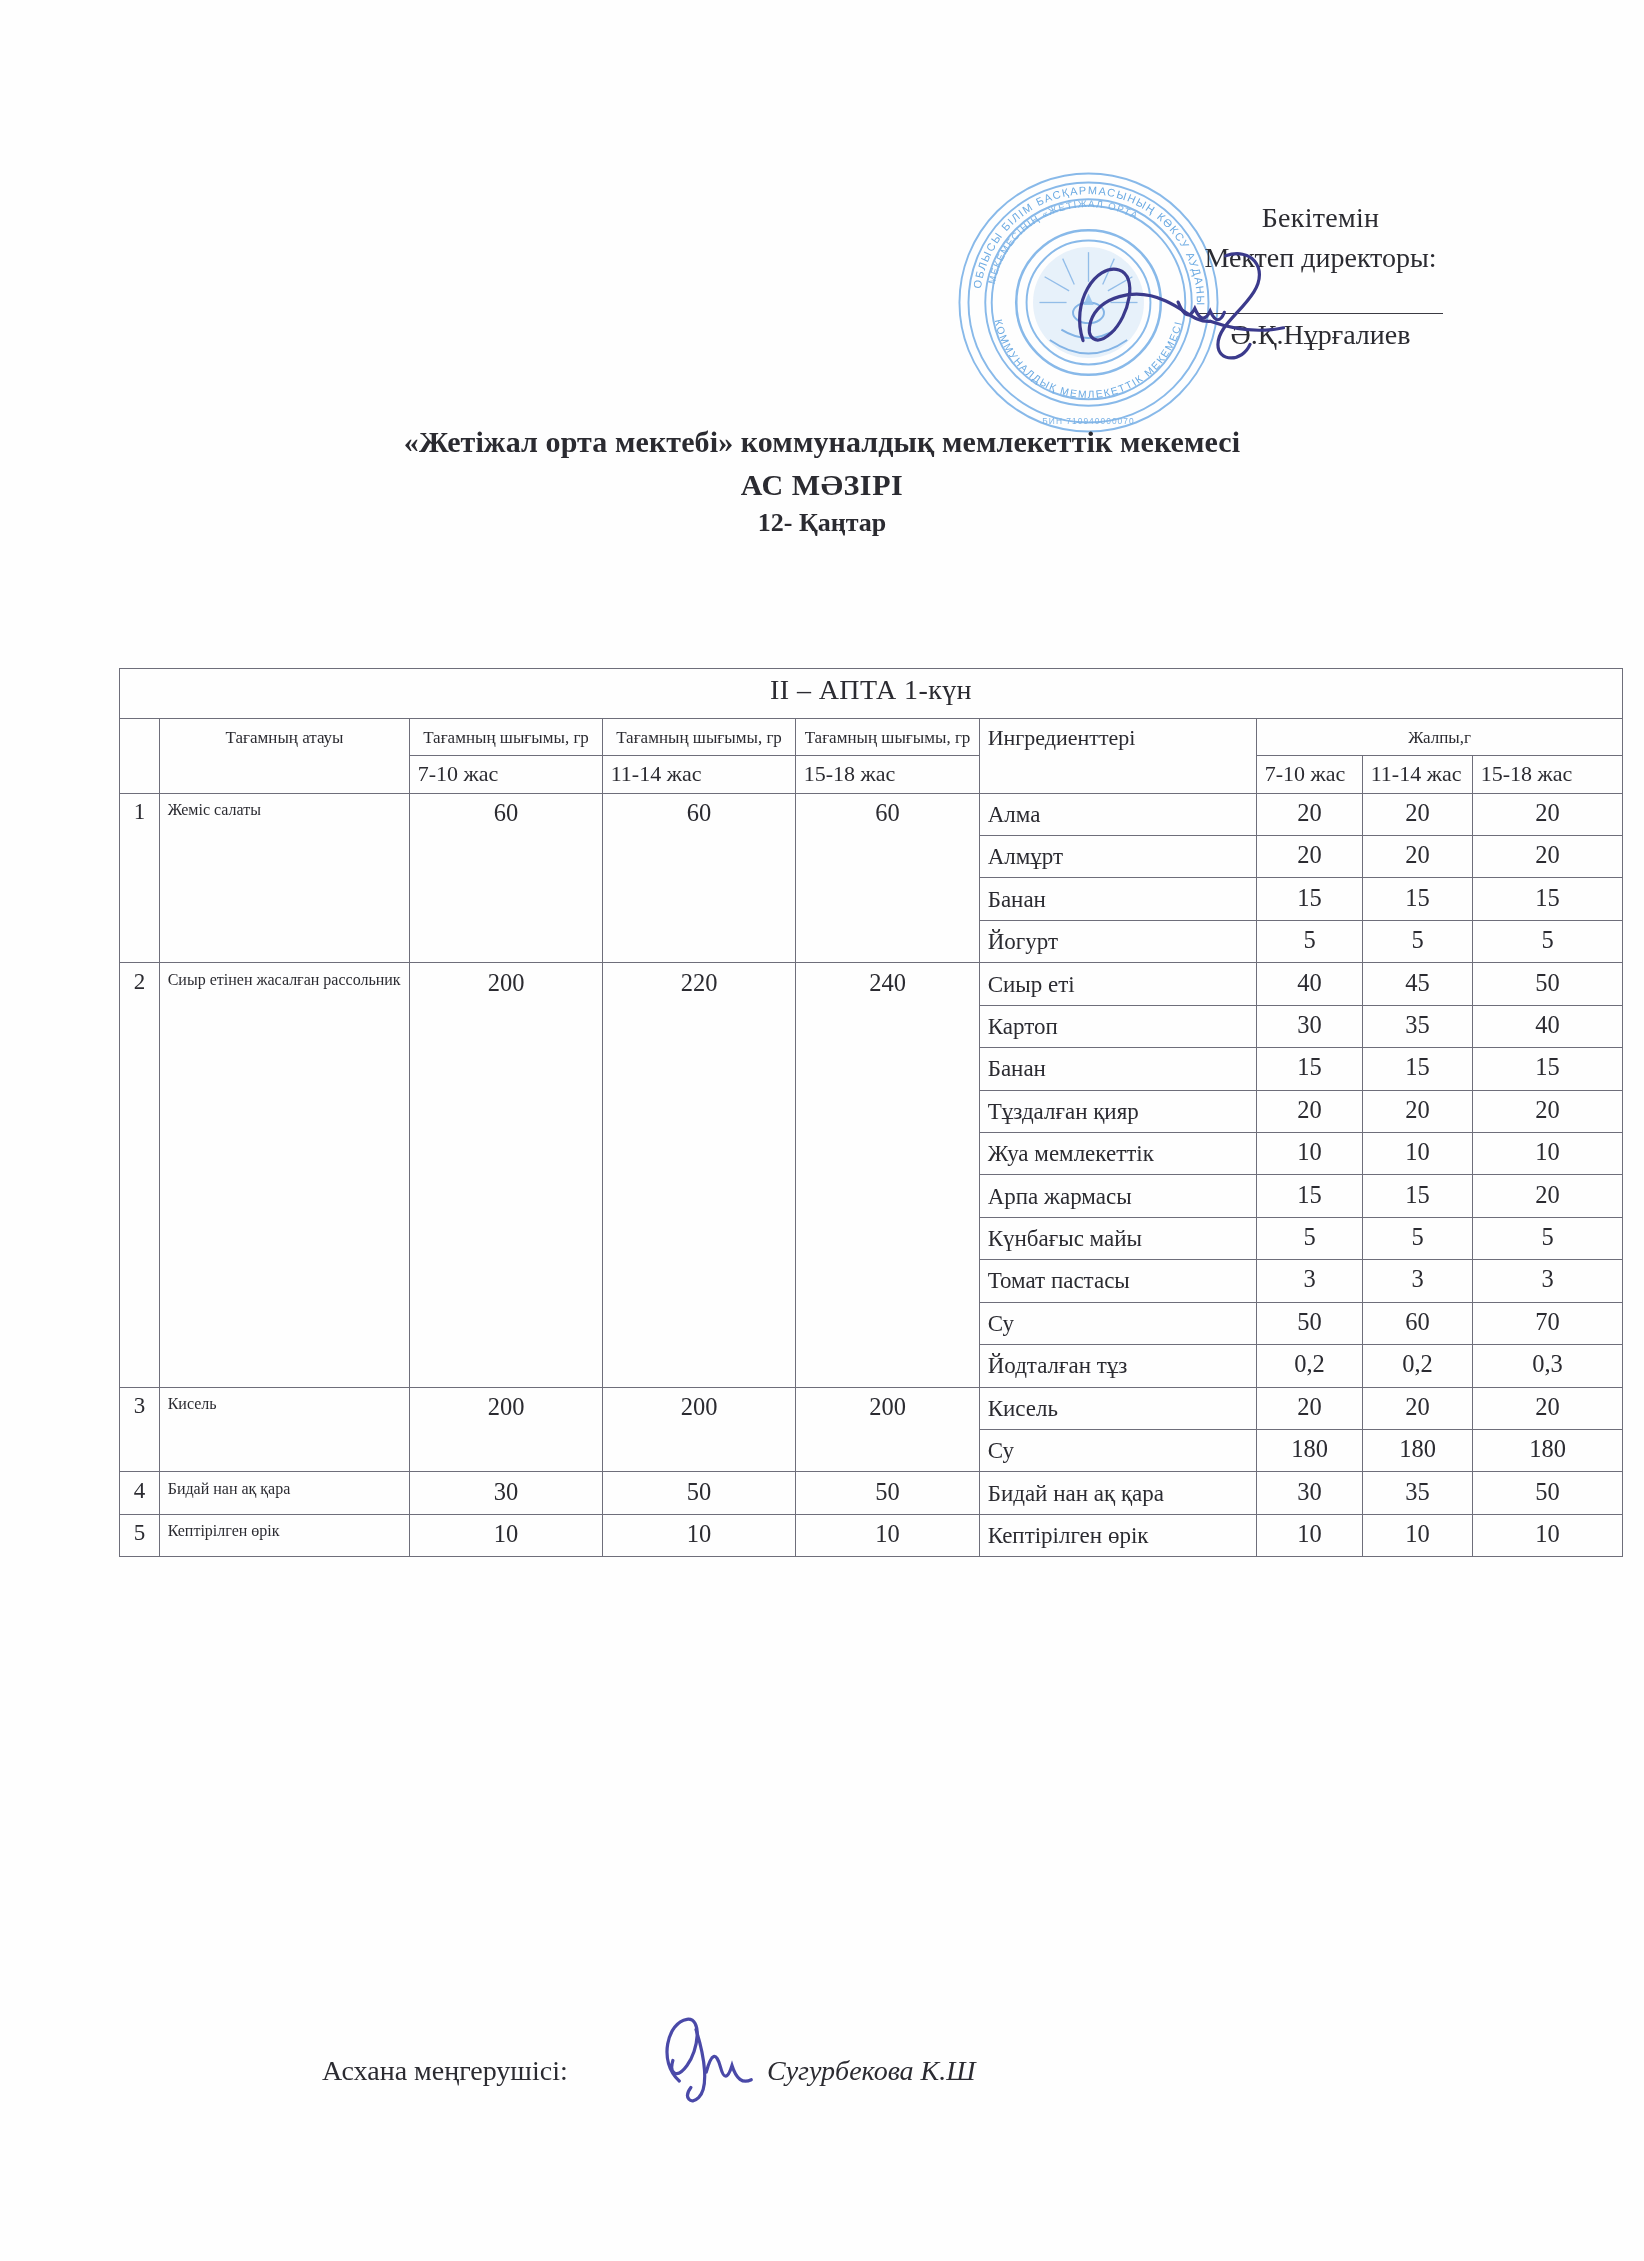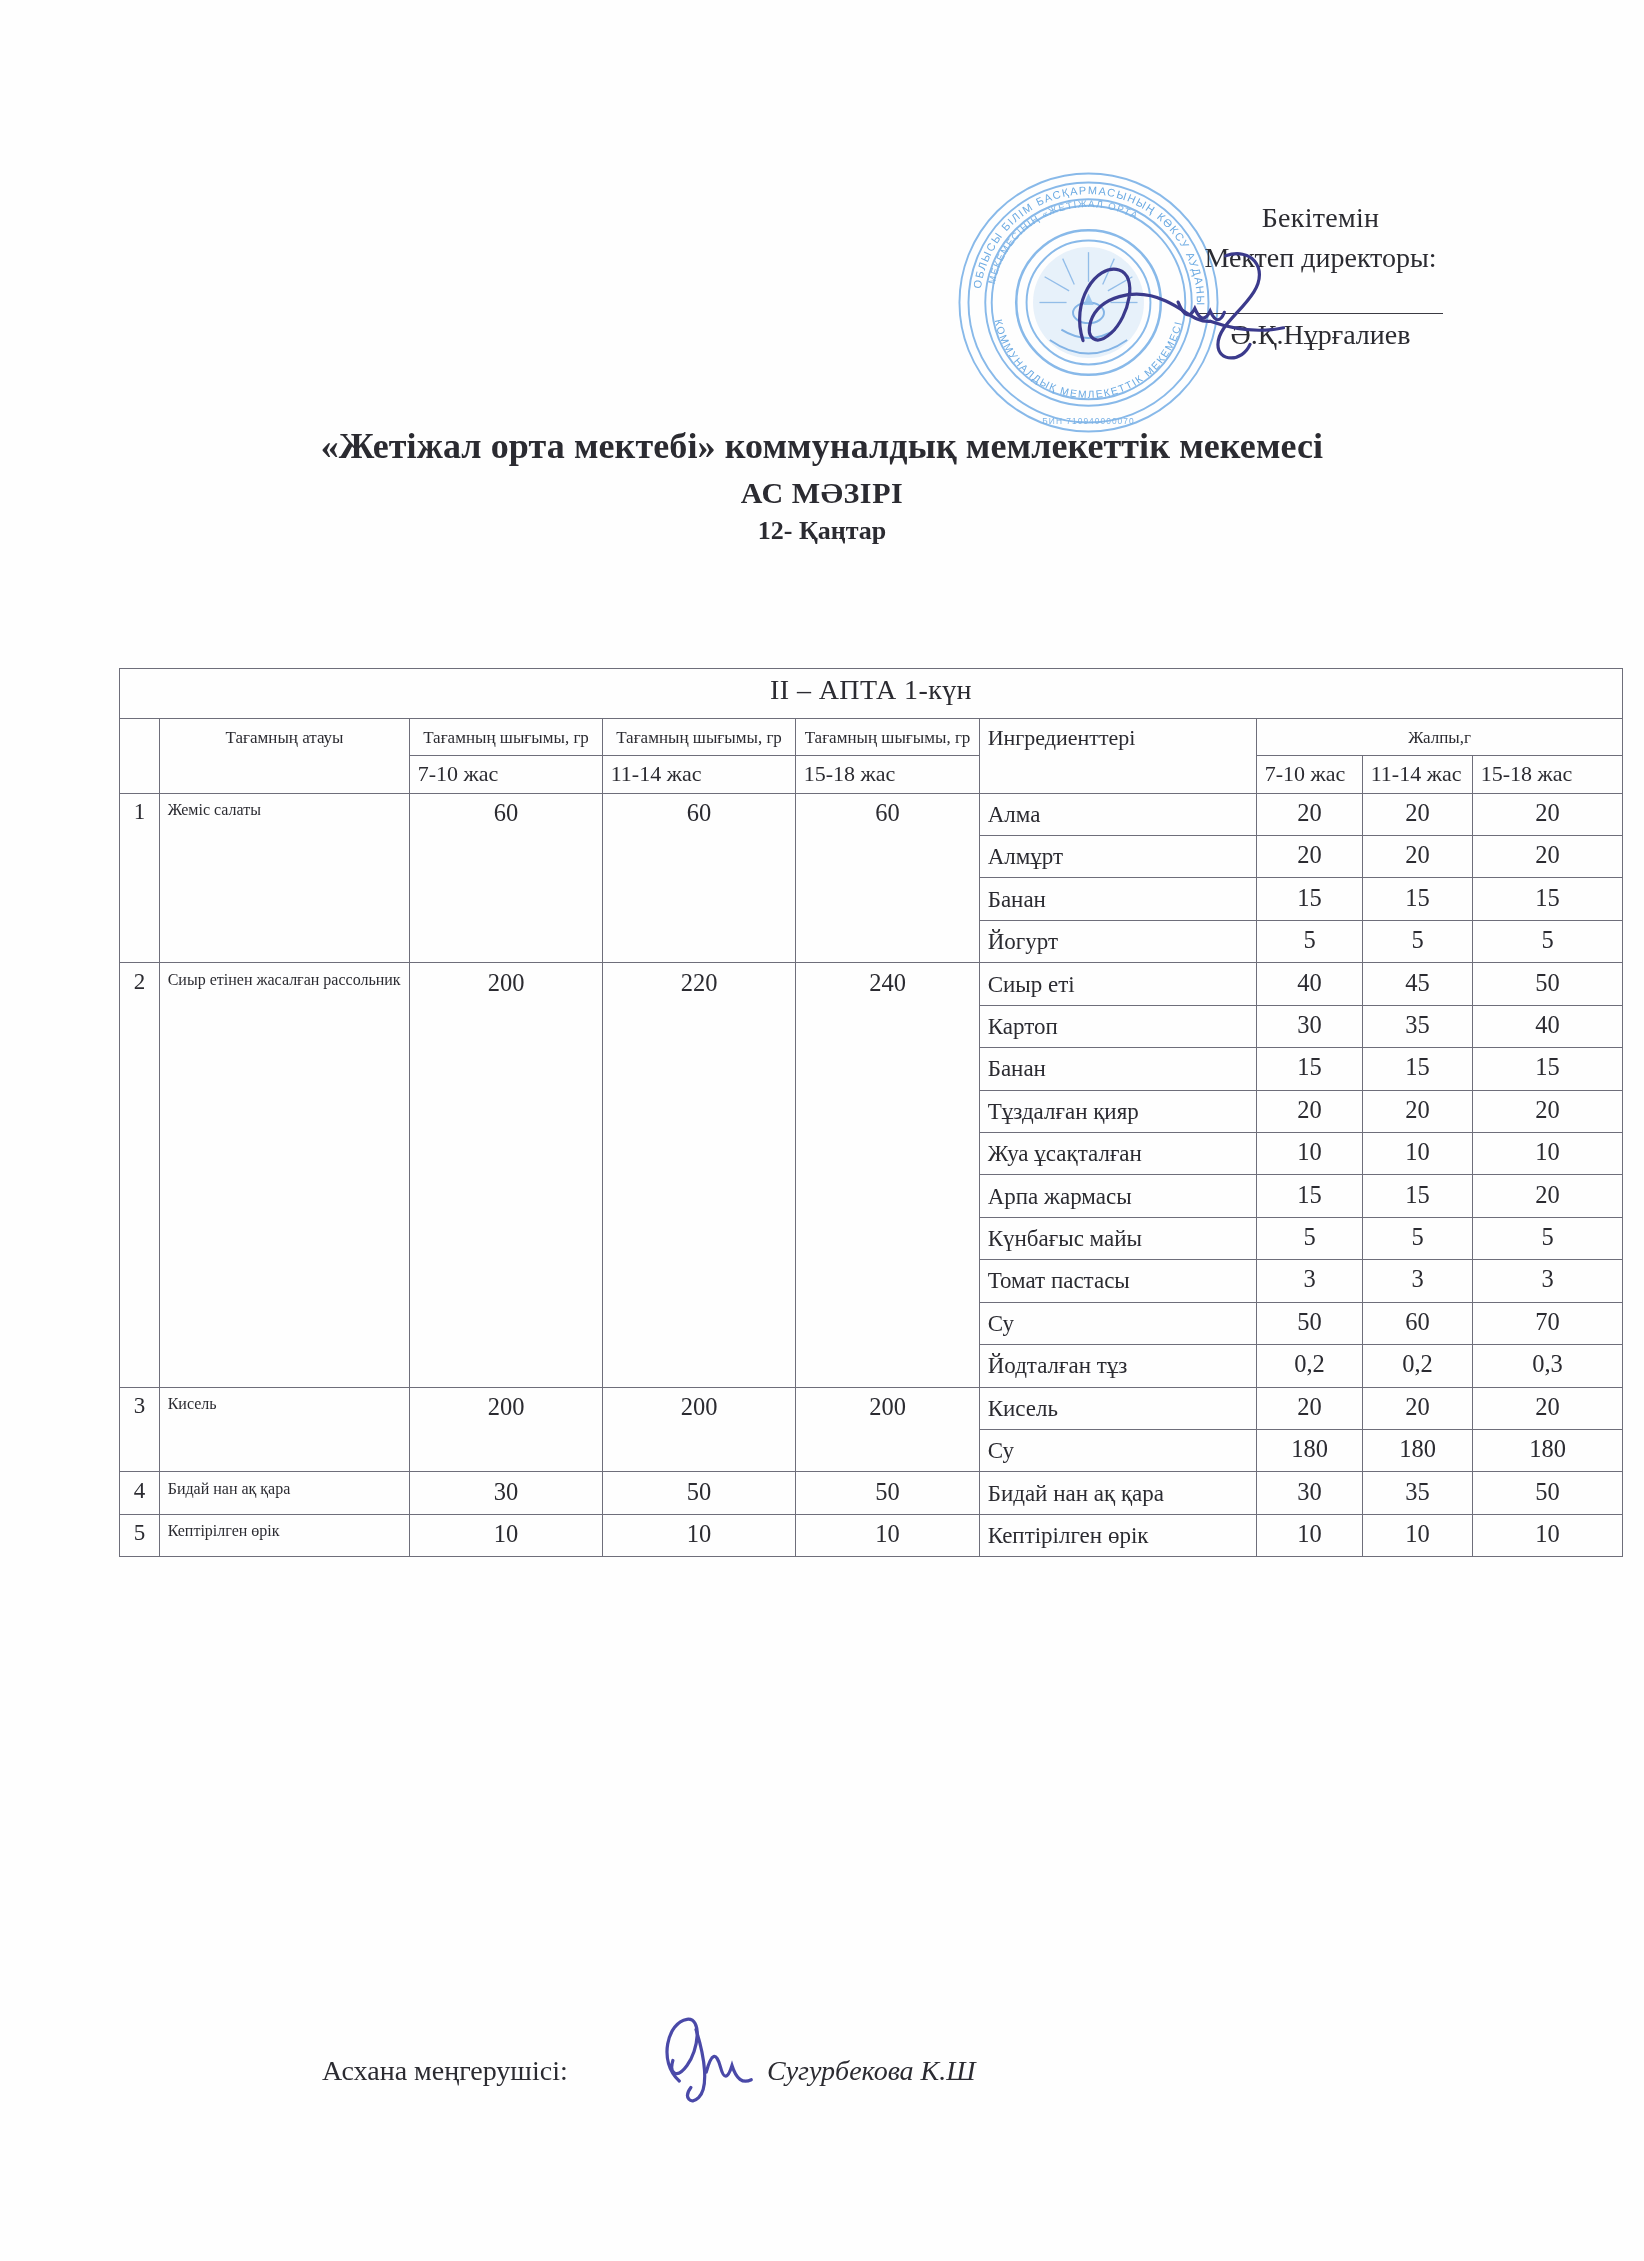"«Жетіжал орта мектебі» коммуналдық" .doc-titles .t1 { font-size: 36px -> 30px }
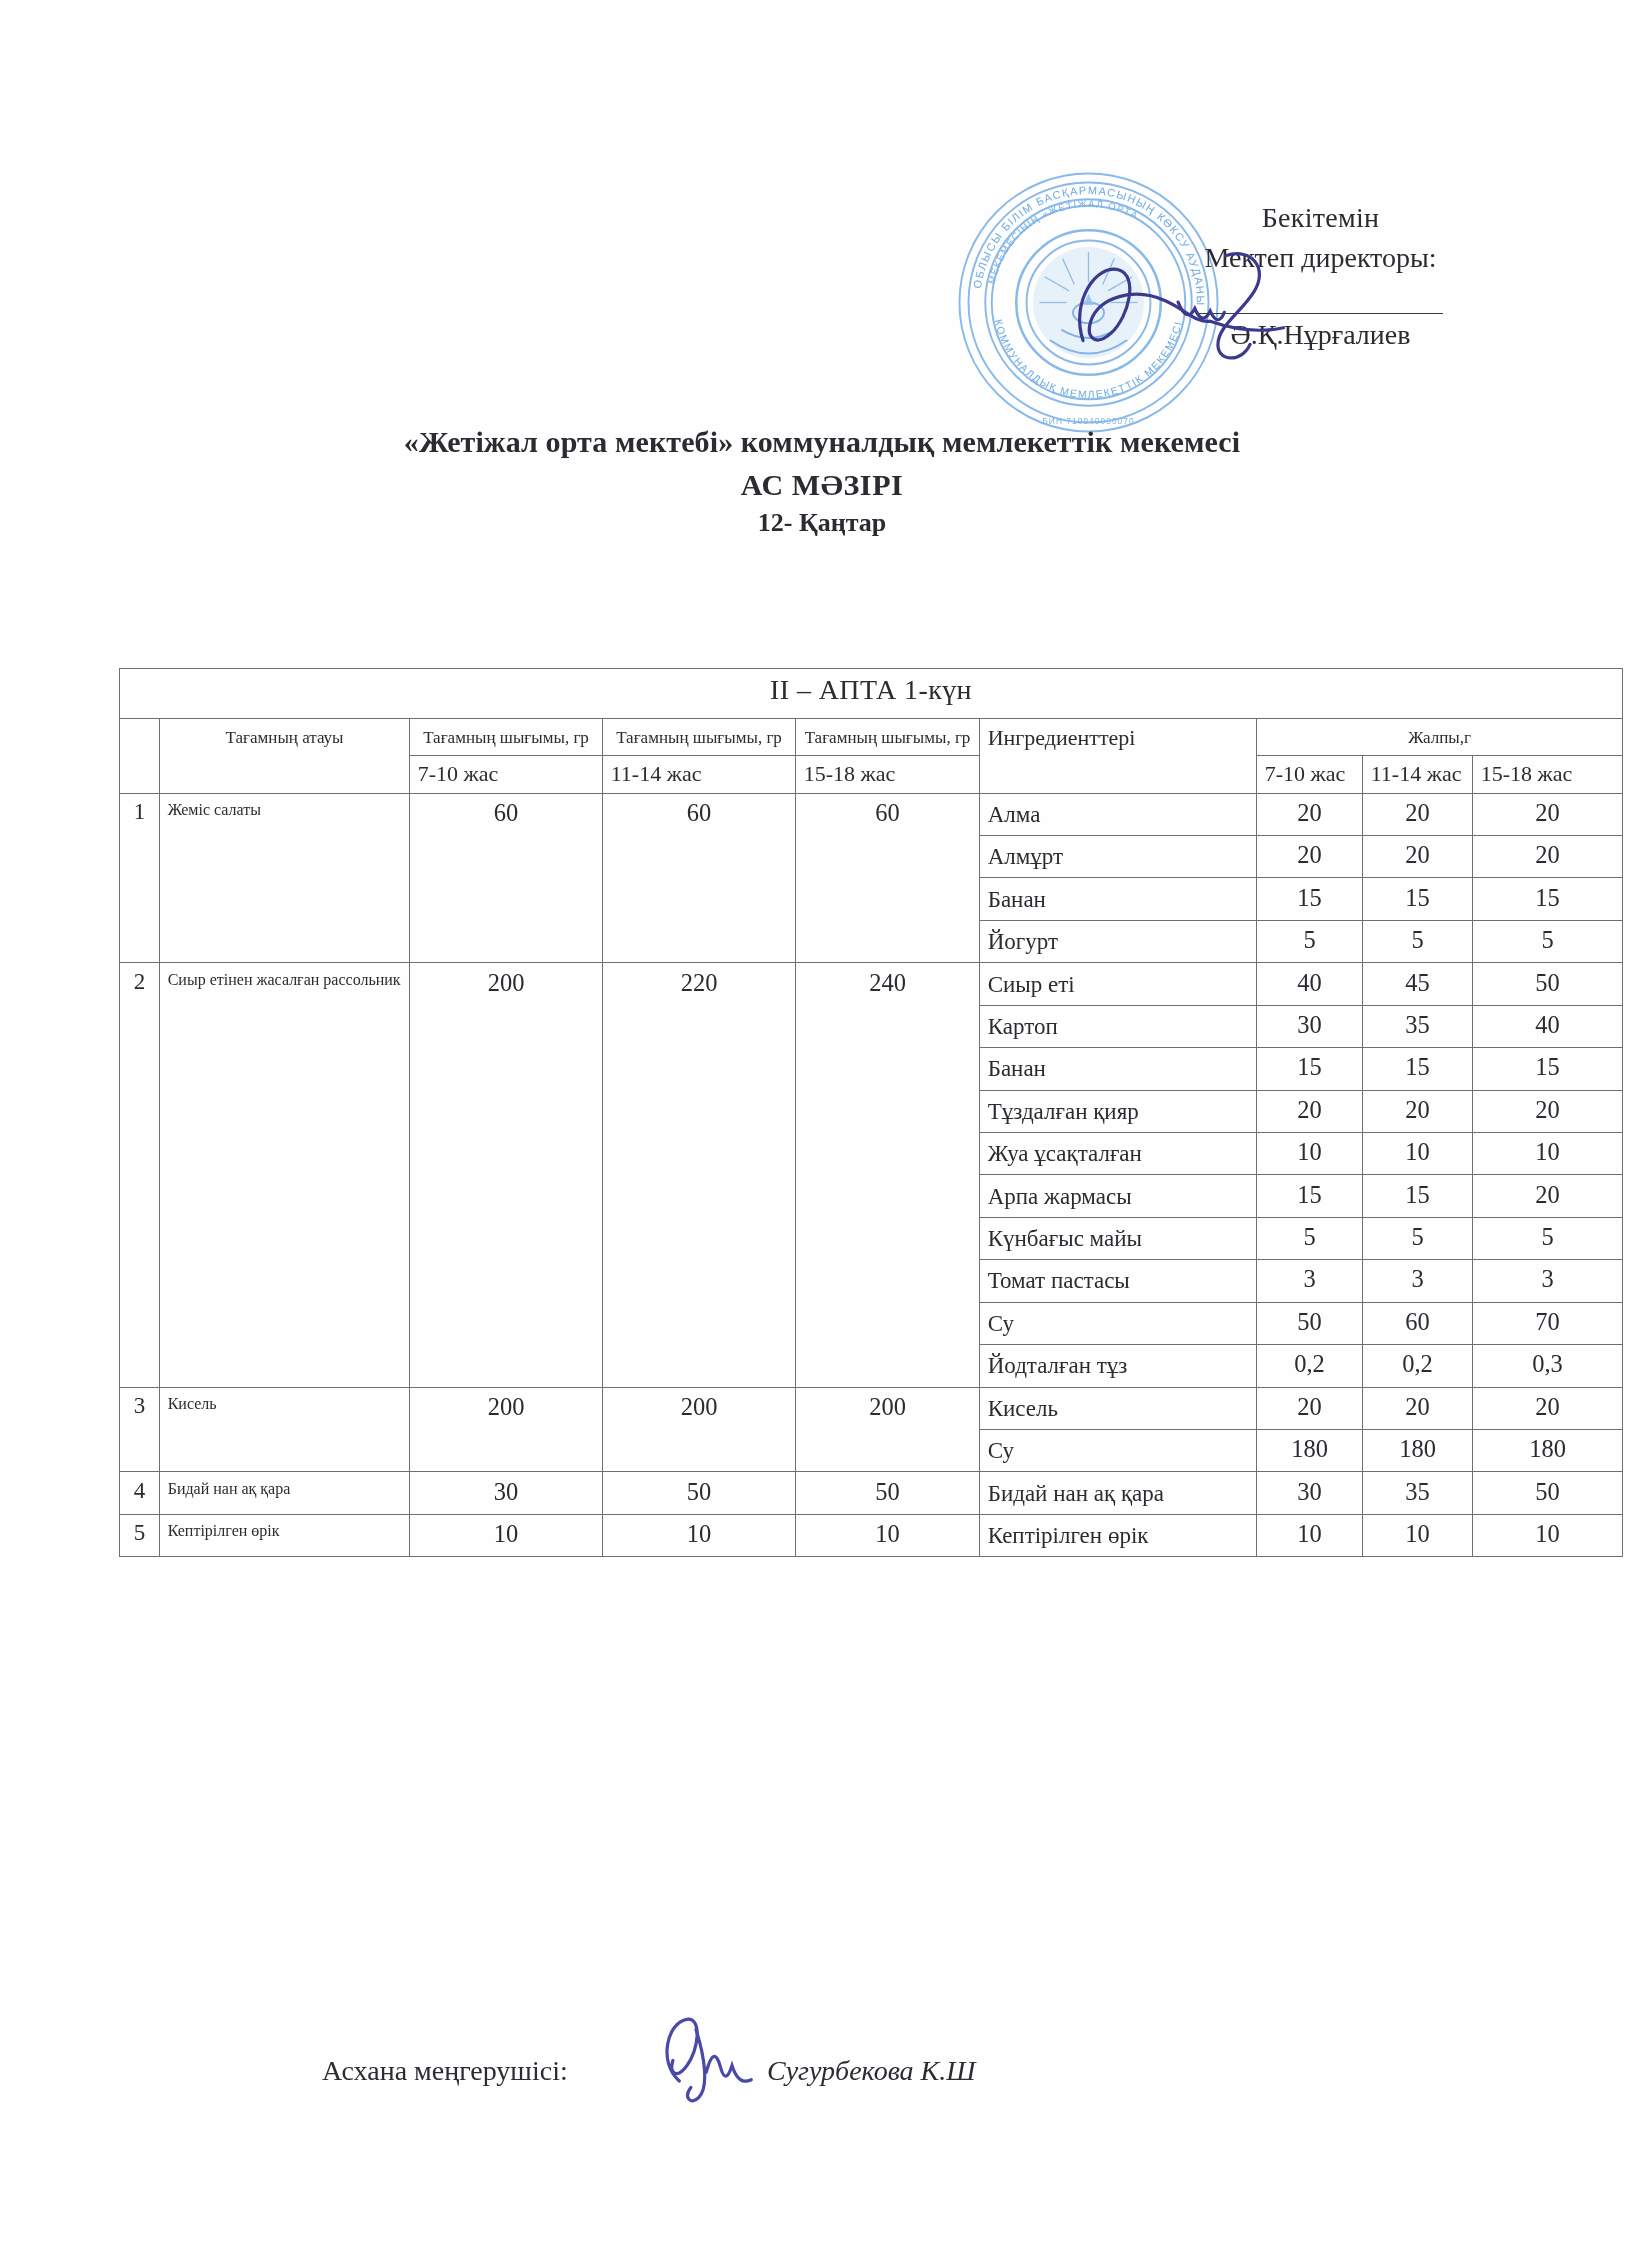"Жуа ұсақталған" td.ing { text: ұсақталған -> мемлекеттік }
